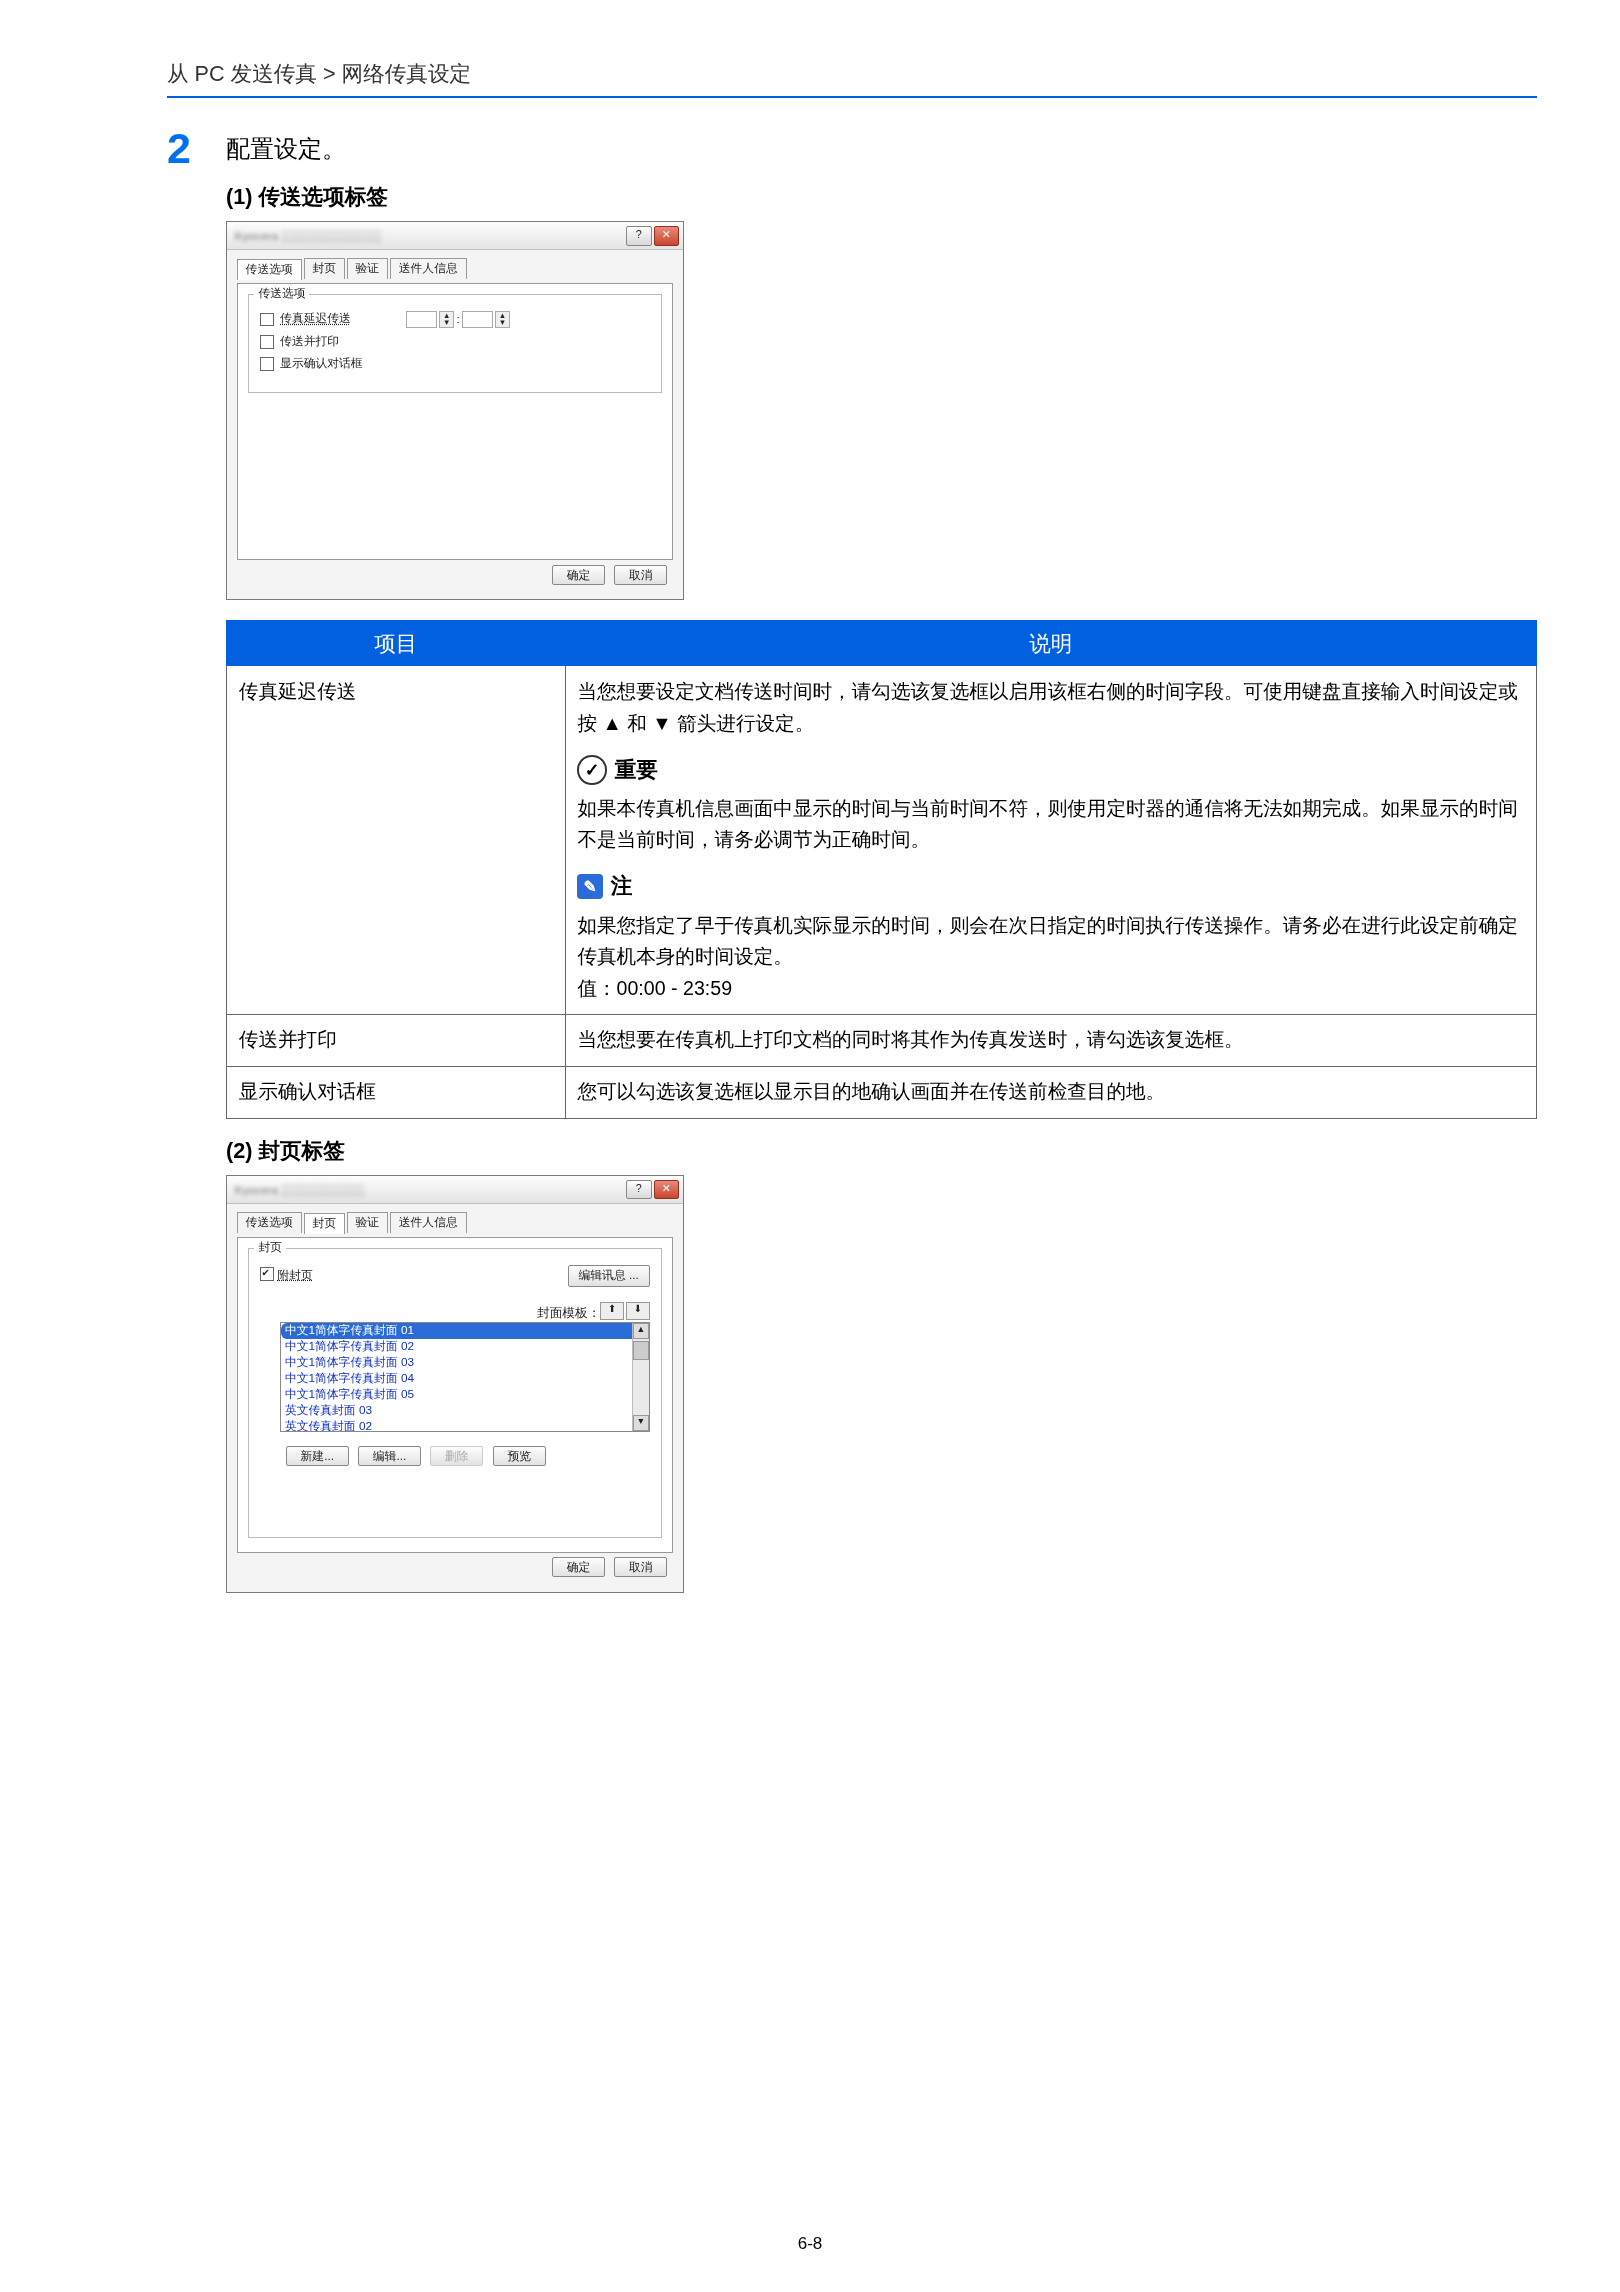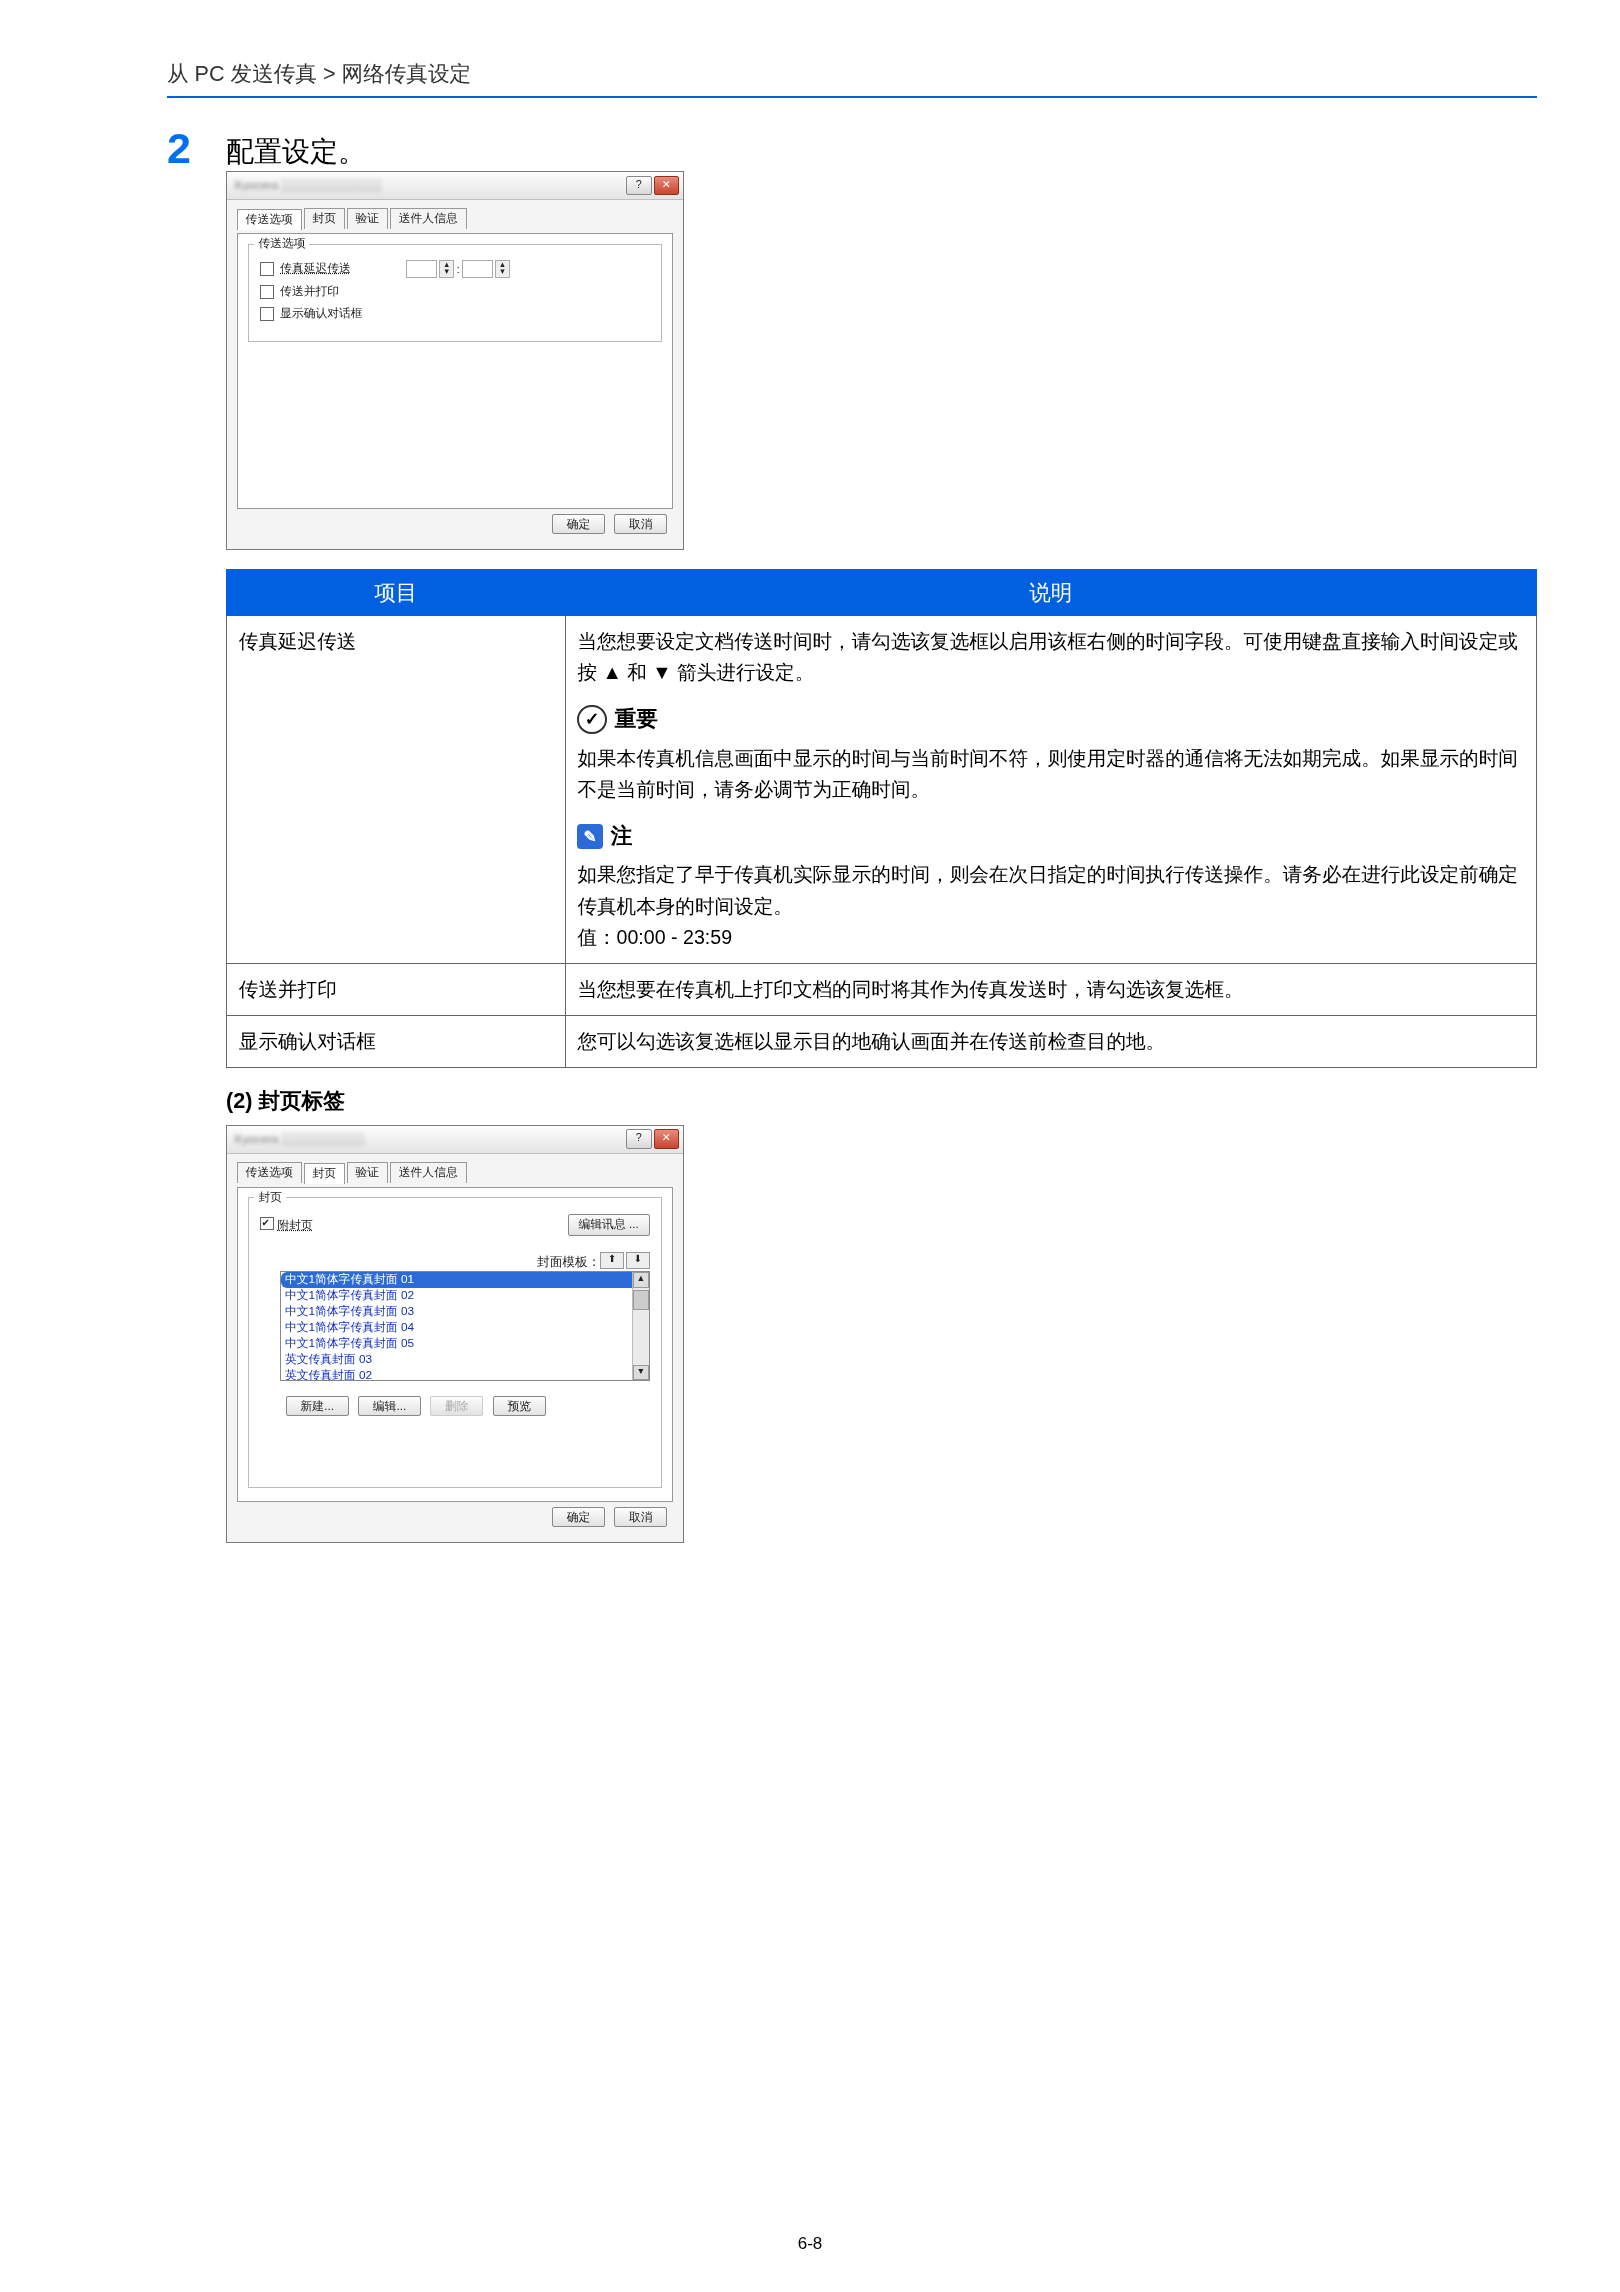"配置设定。" .step-title { font-size: 28px -> 24px }
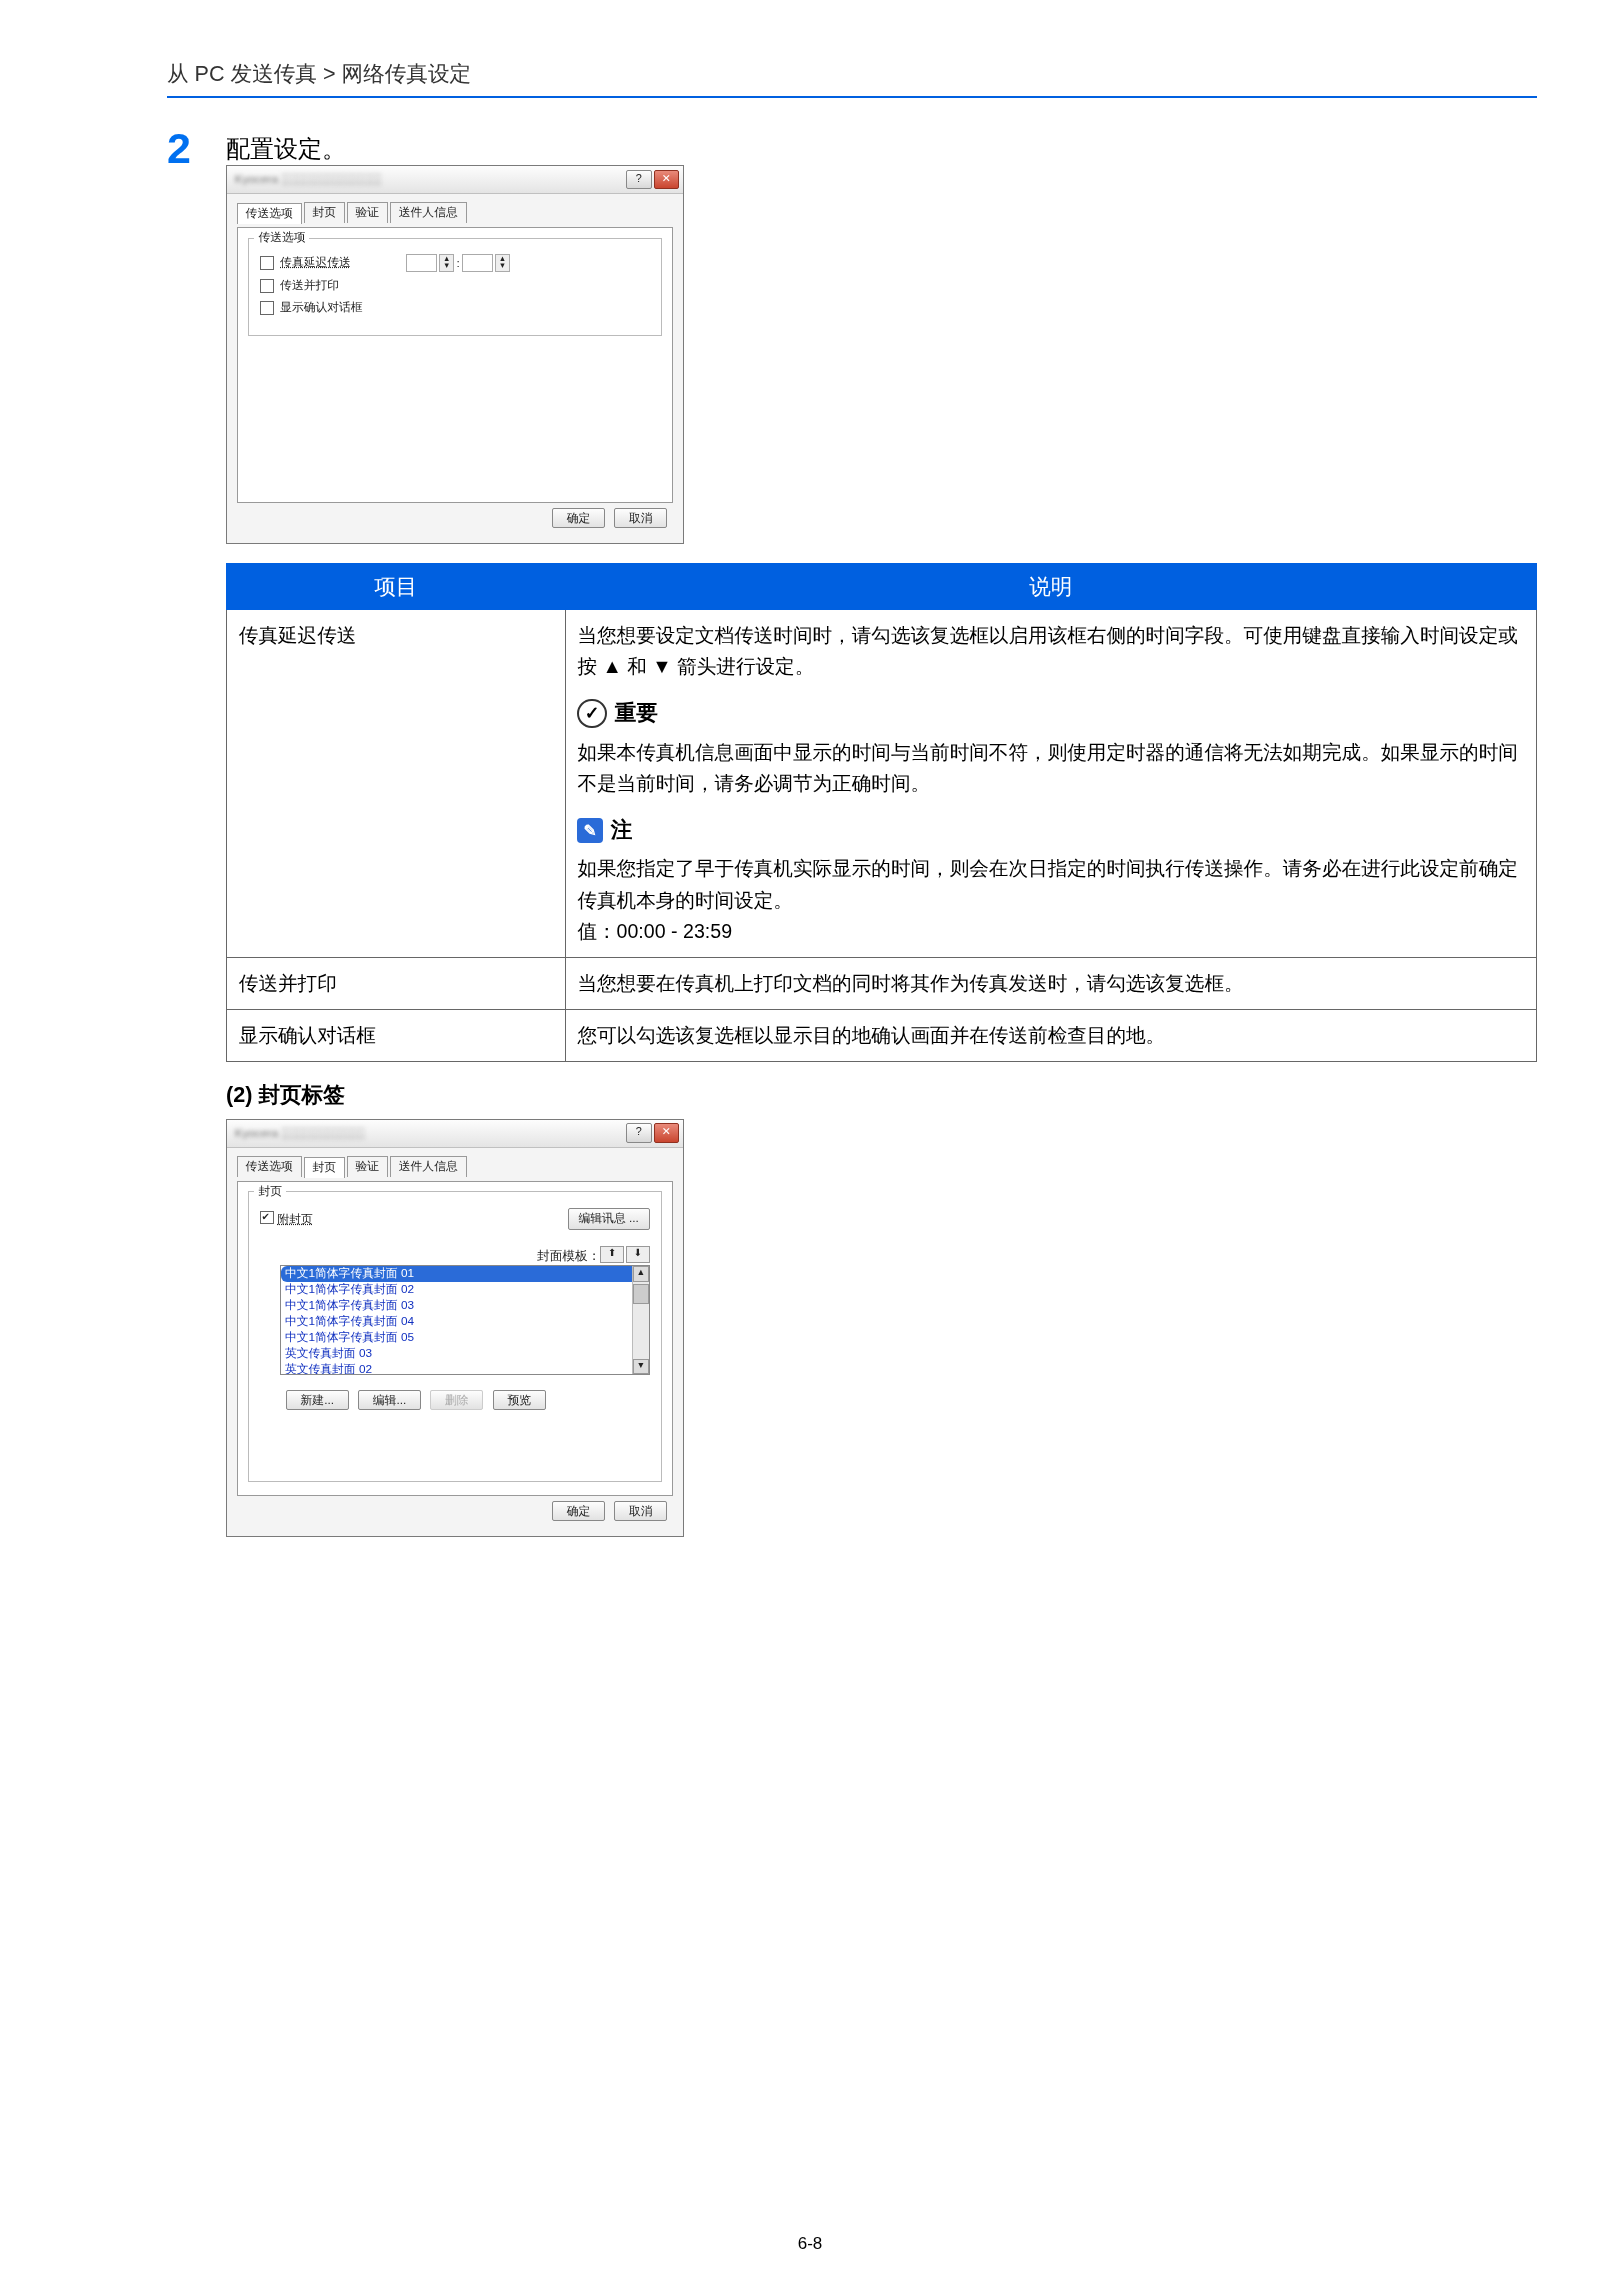"(1) 传送选项标签" div.sub-label { html: none -> <div>(1) 传送选项标签</div> }
